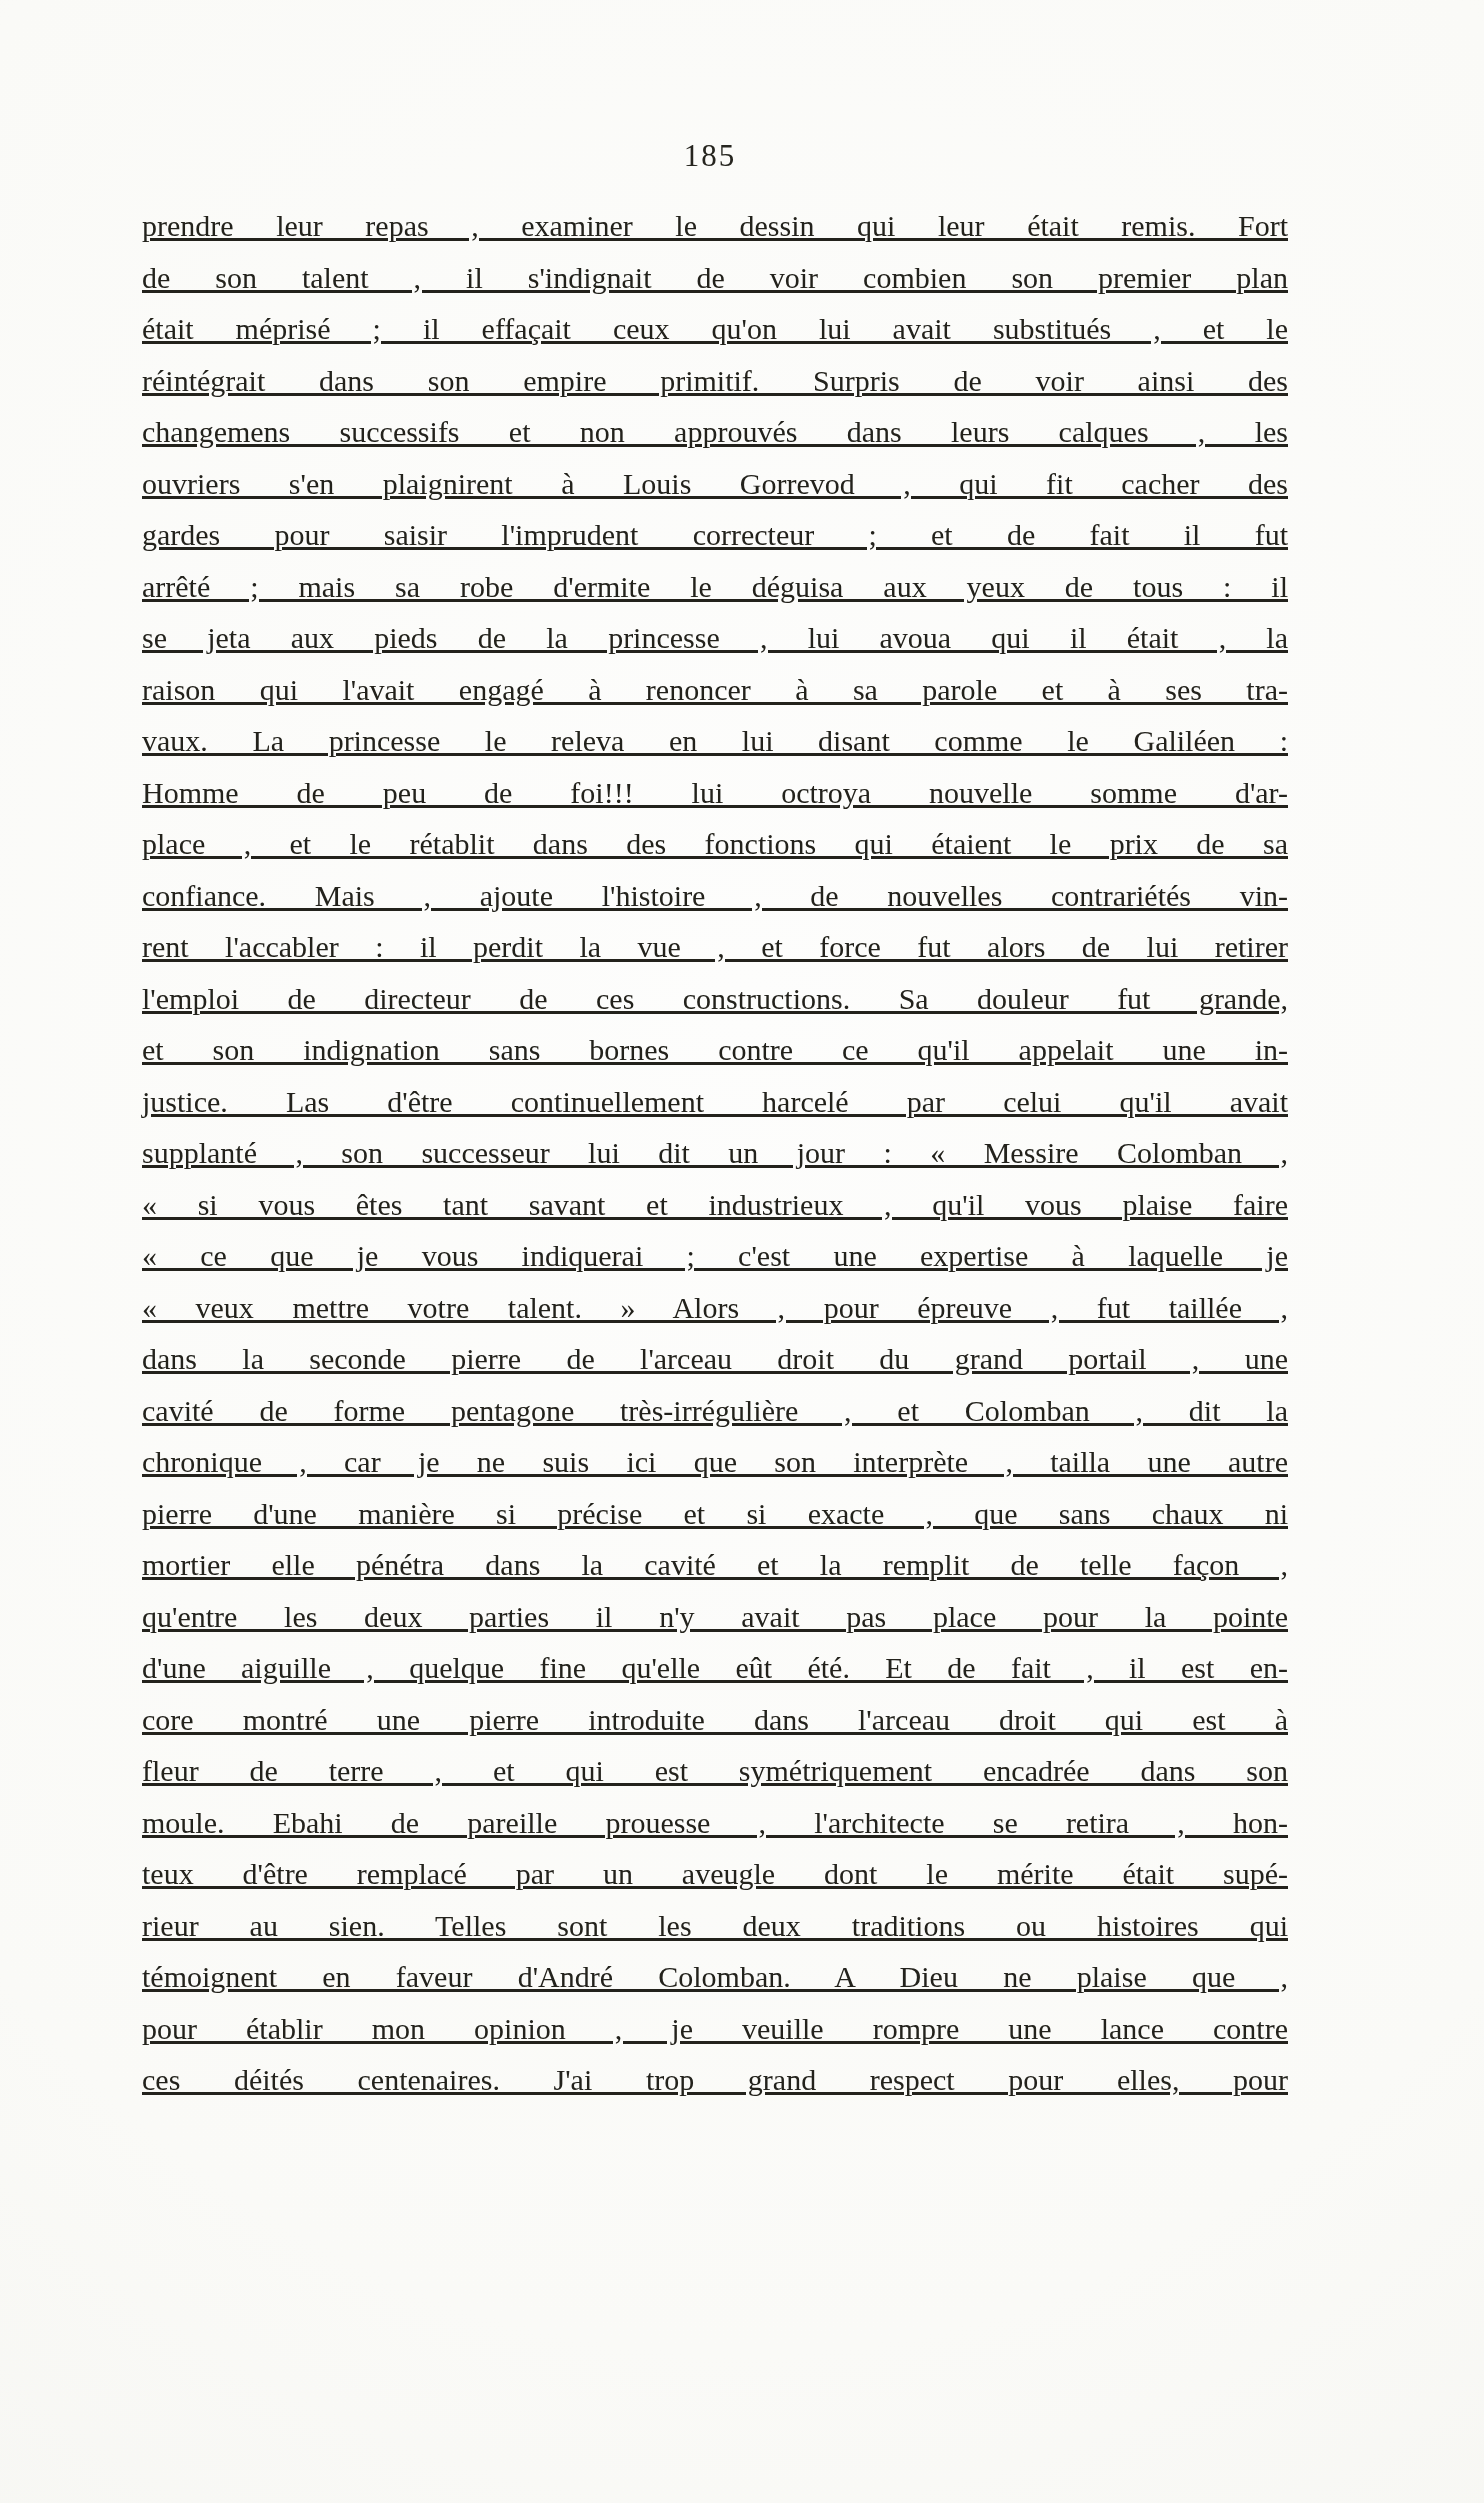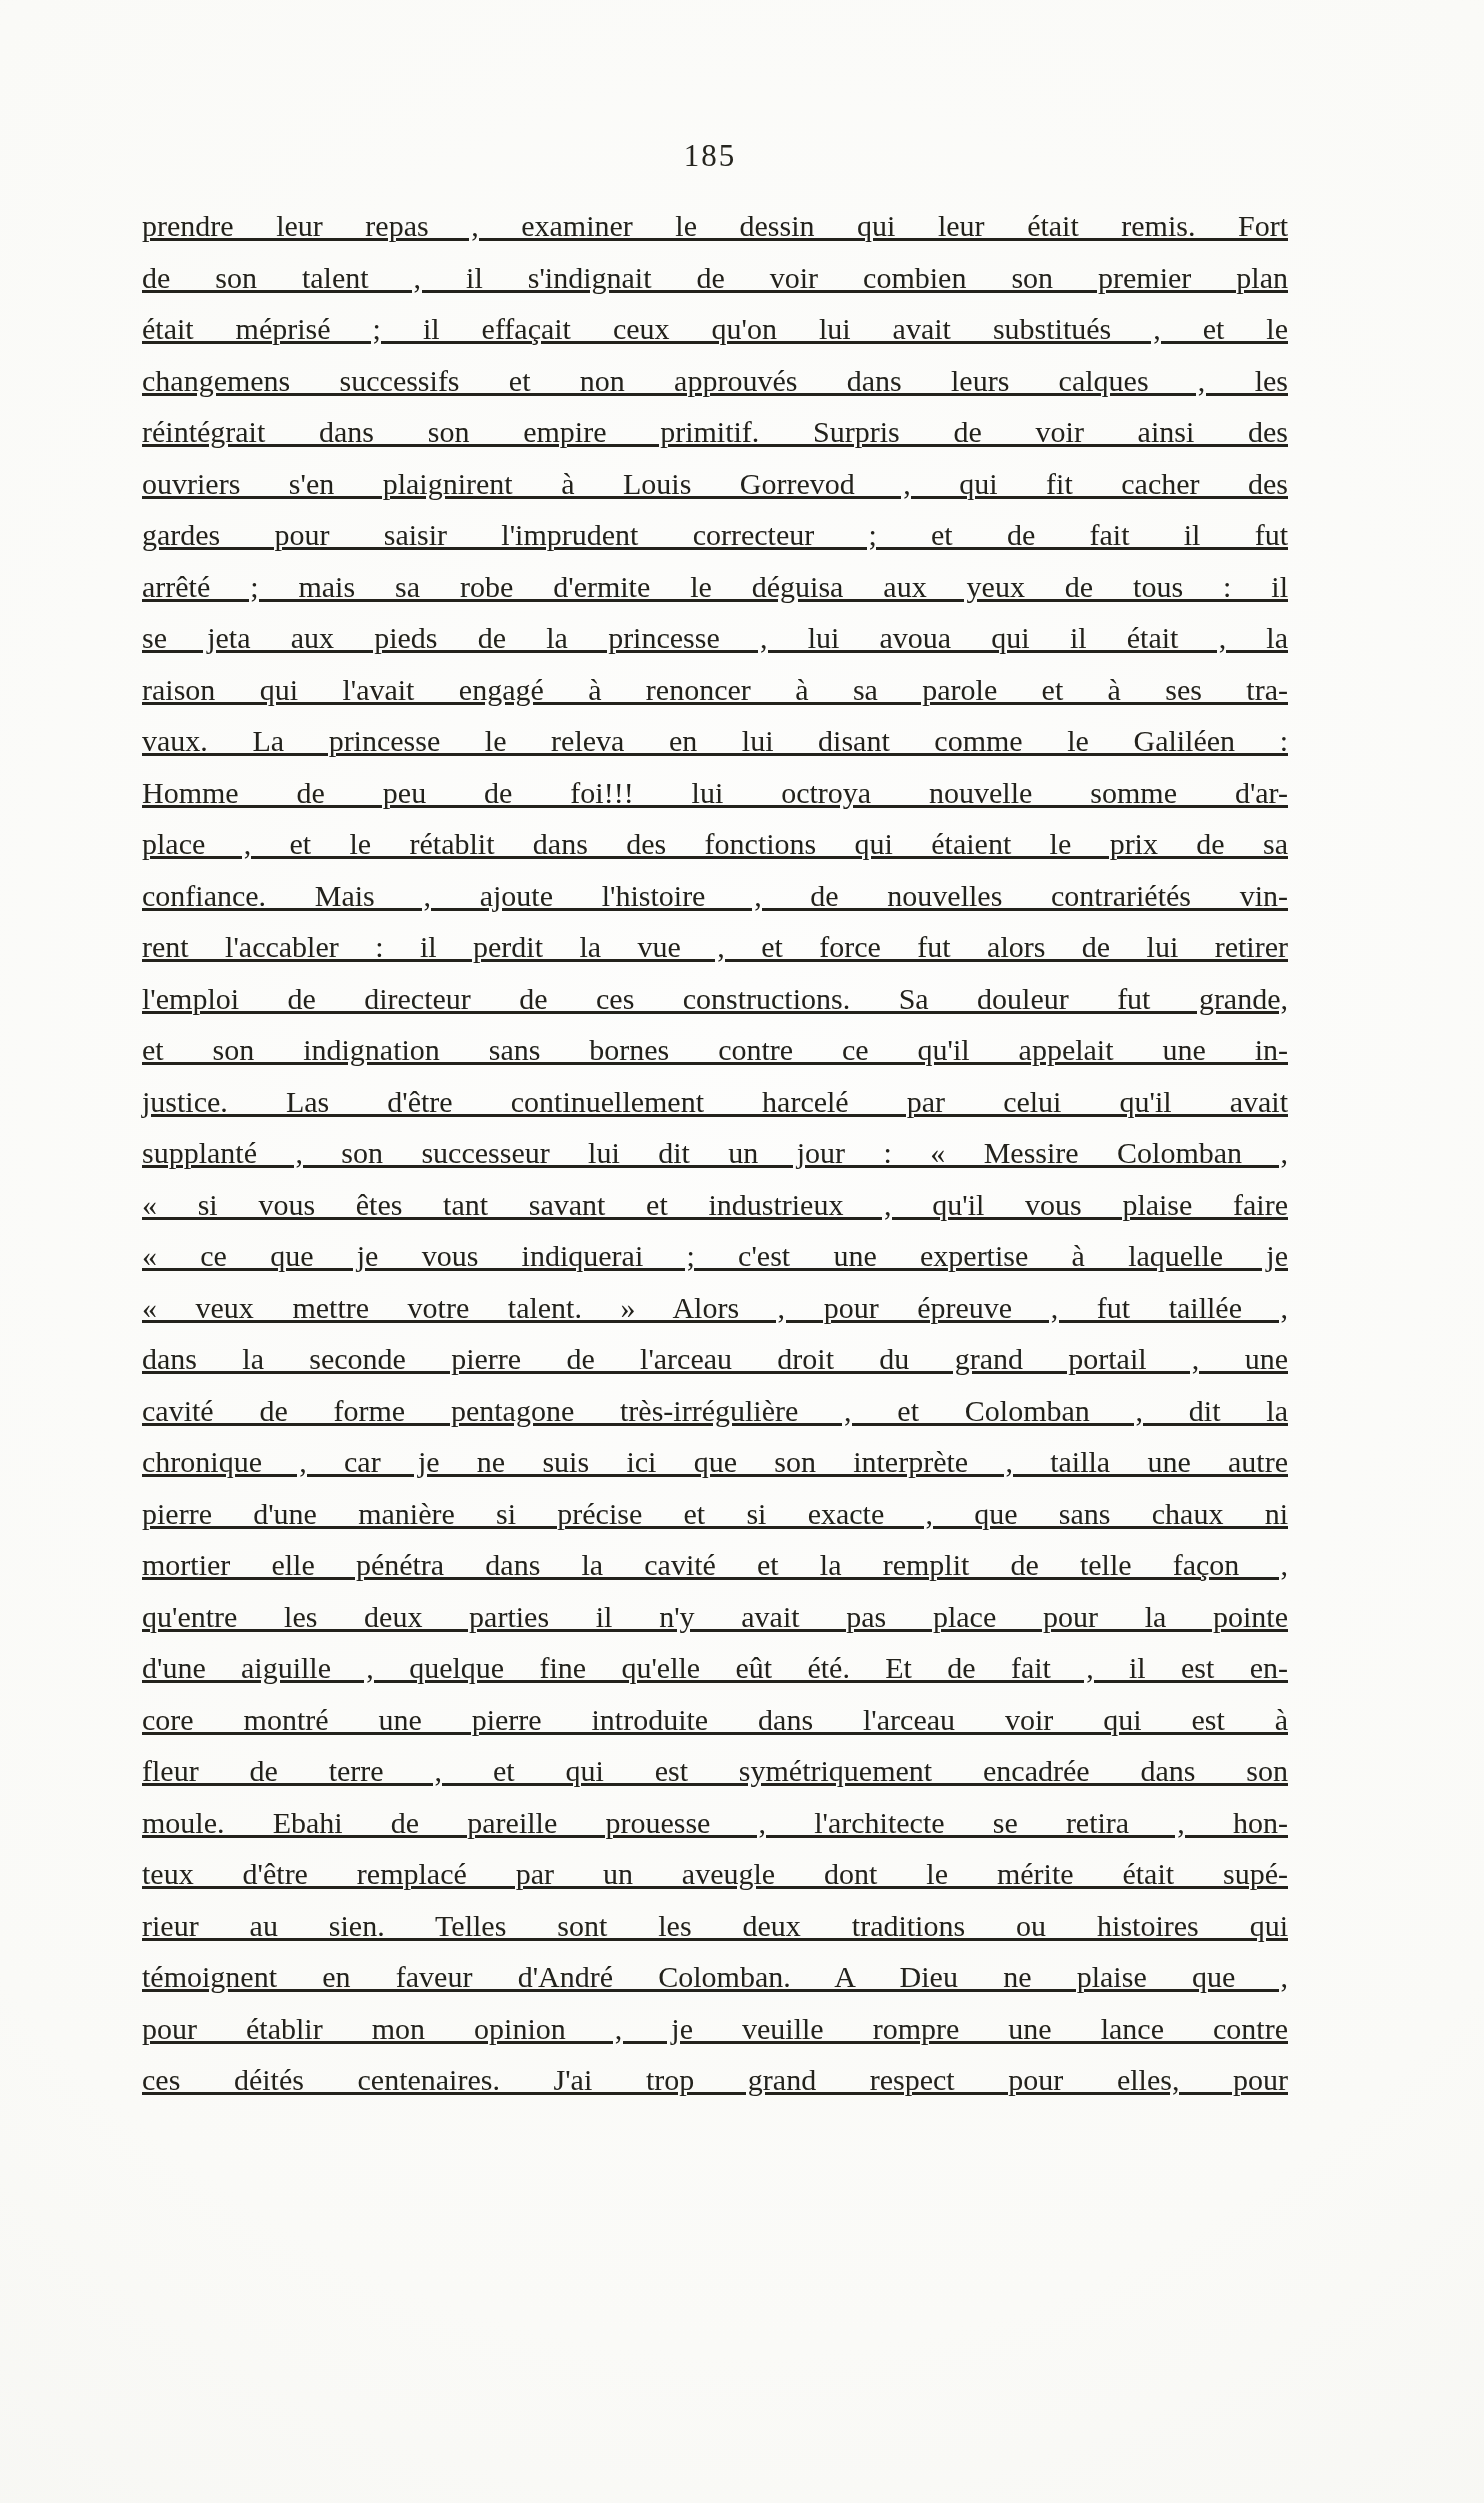"changemens successifs et non approuvés" div.text-line { order: before "réintégrait dans son empire primitif." -> after "réintégrait dans son empire primitif." }
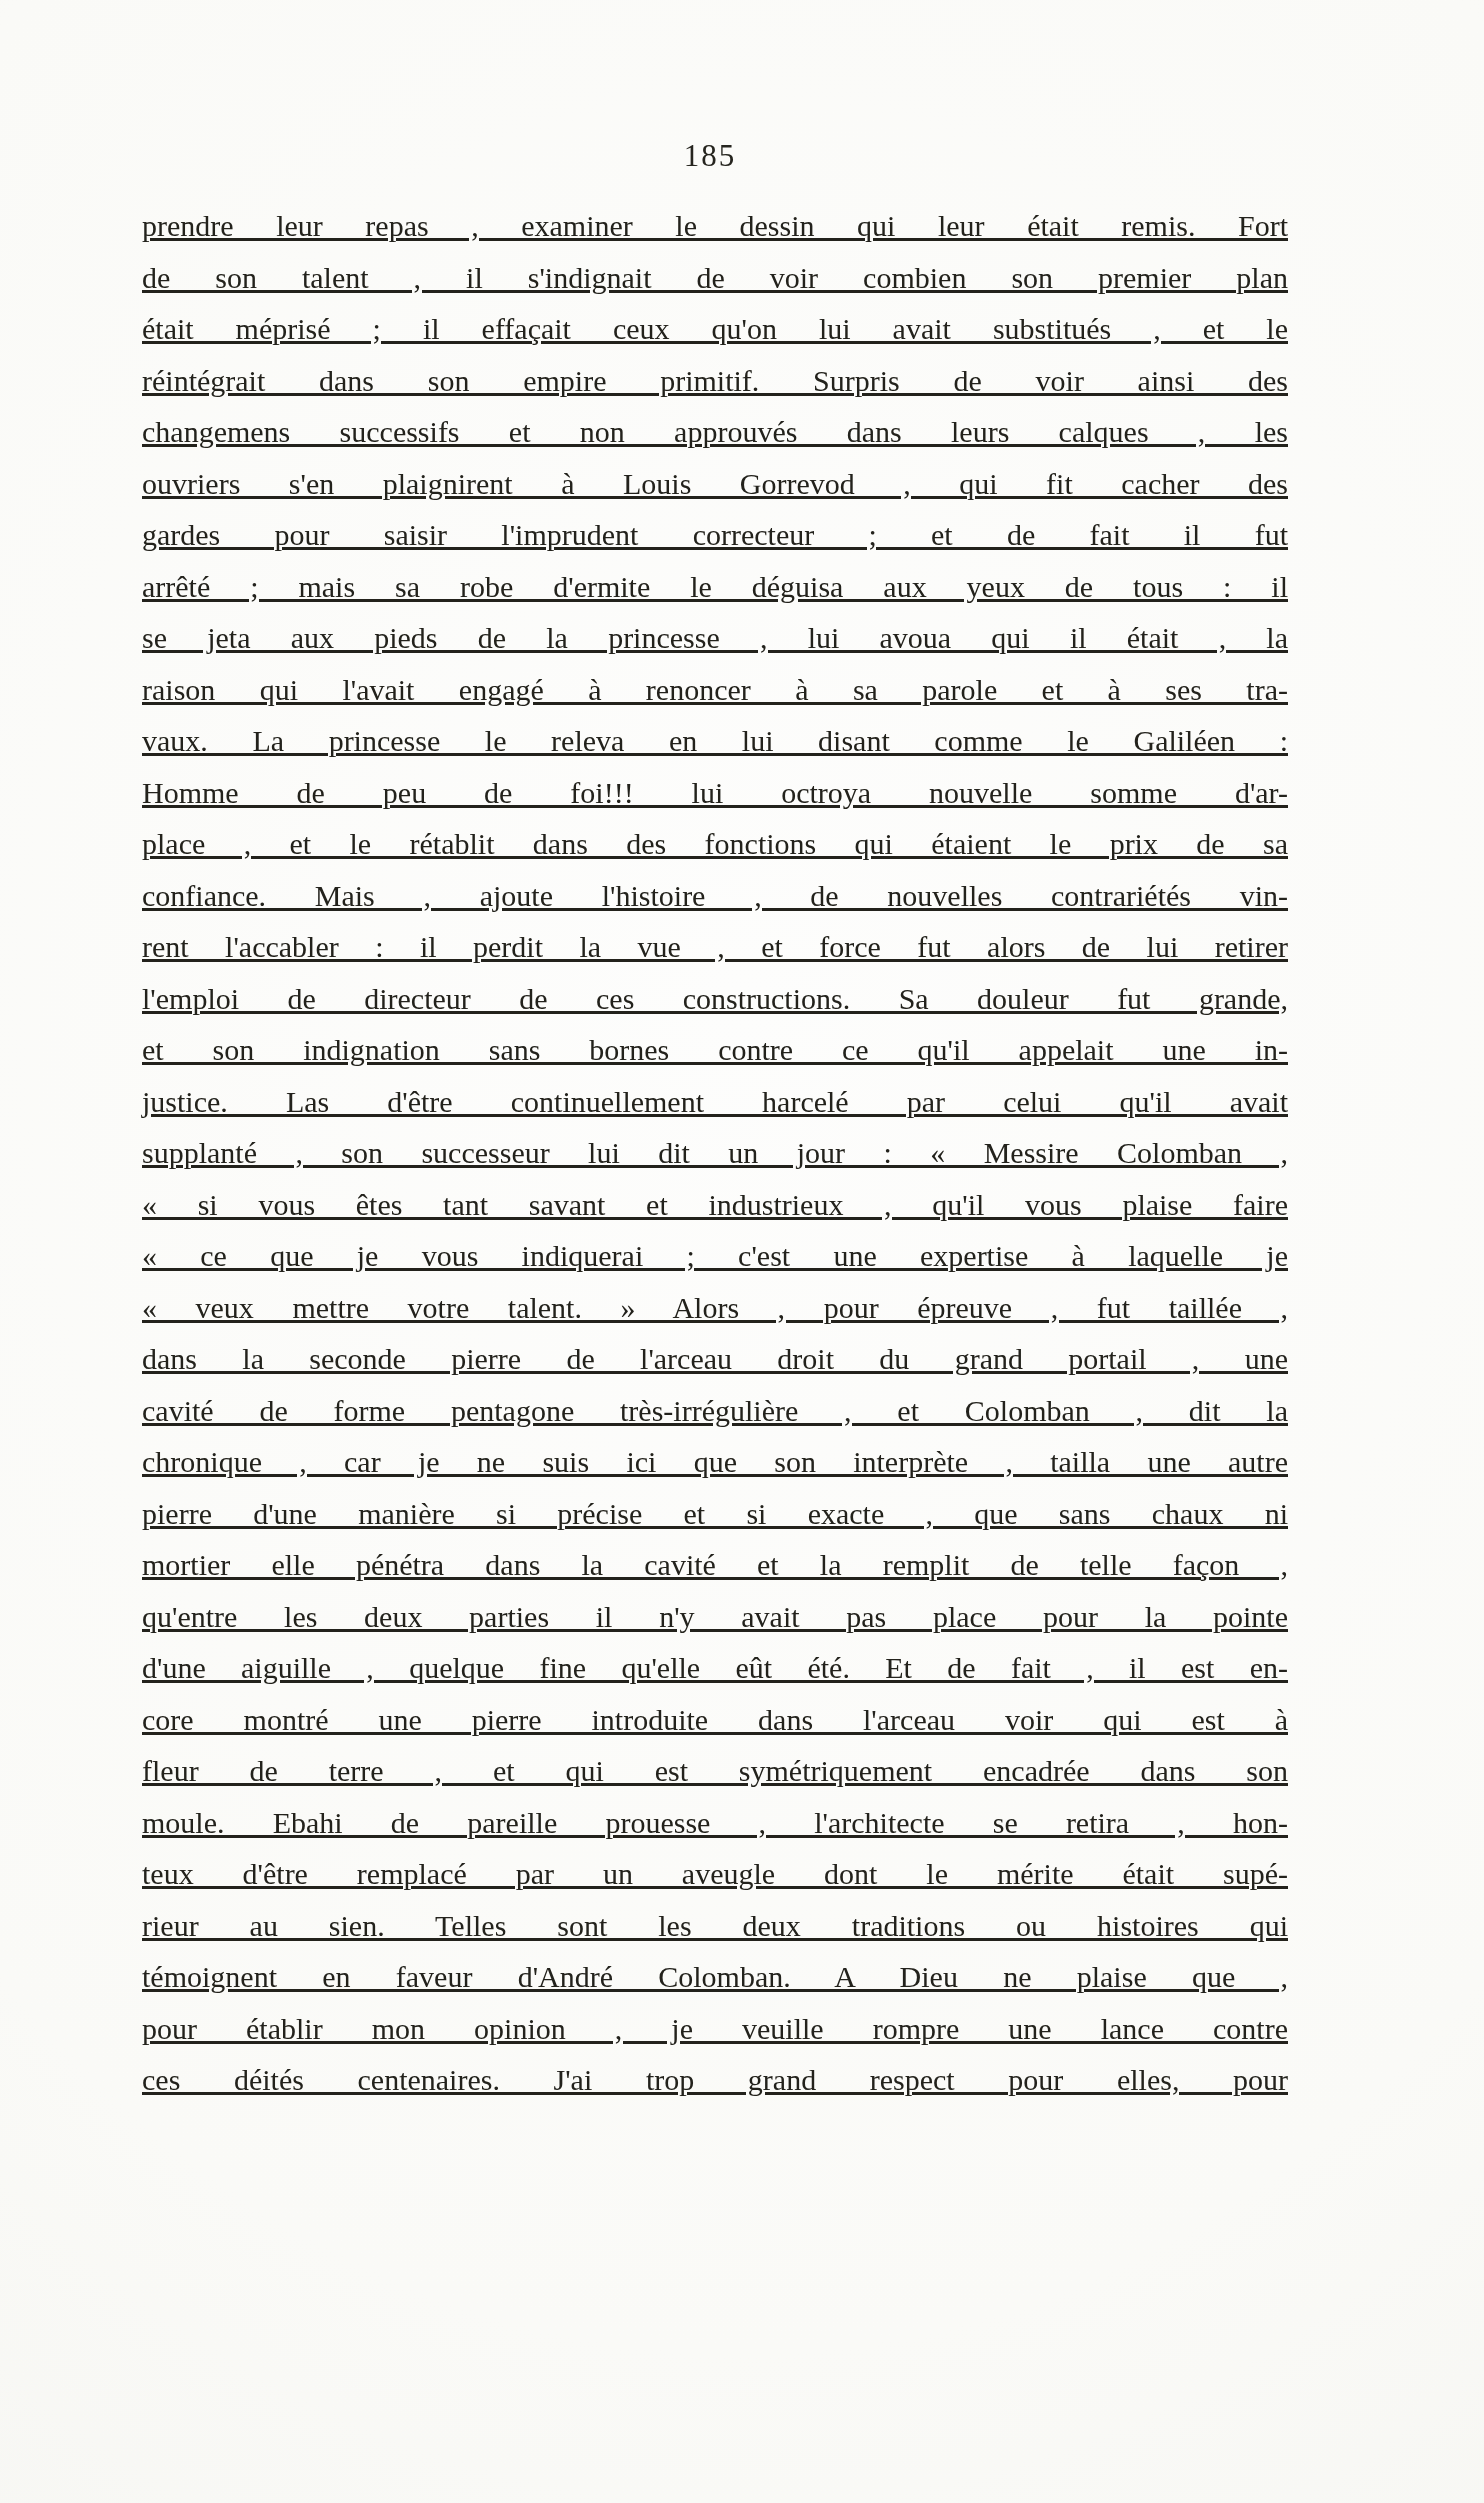"core montré une pierre introduite" div.text-line { text: voir -> droit }
